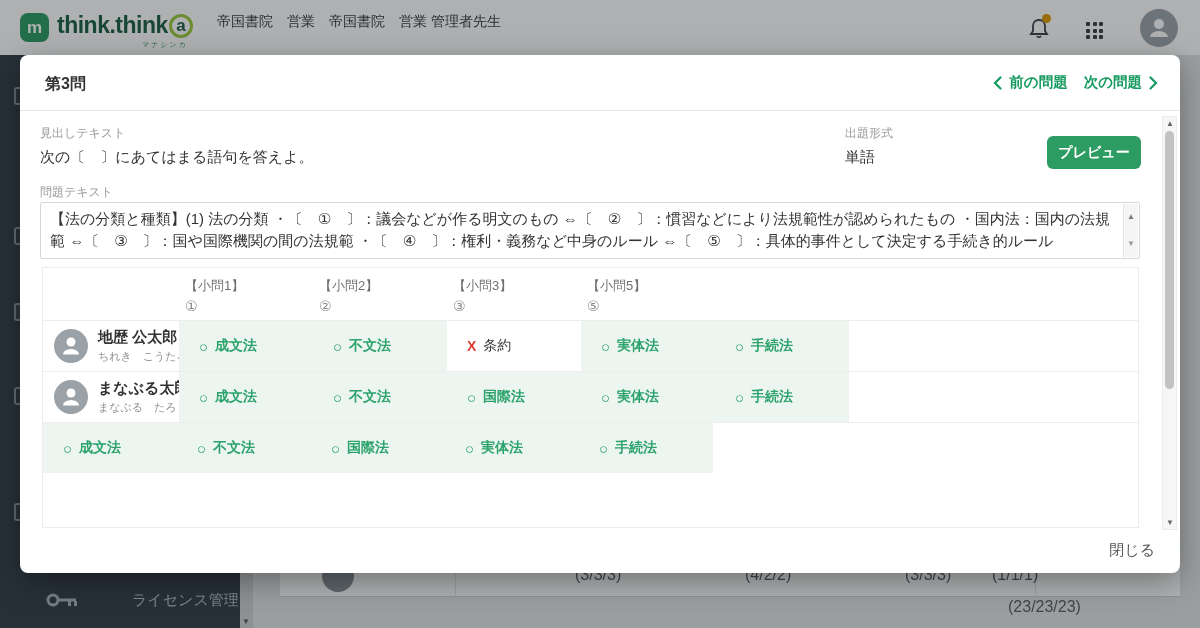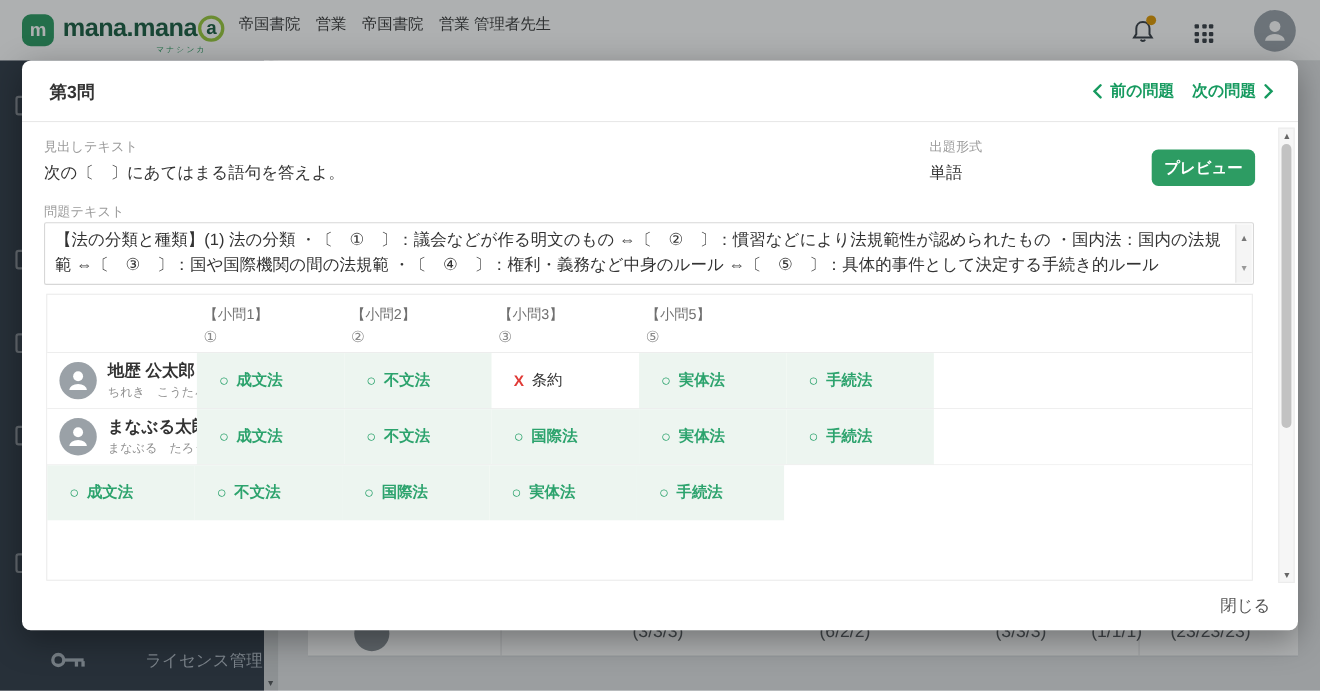"mana.mana" span { text: mana.mana -> think.think }
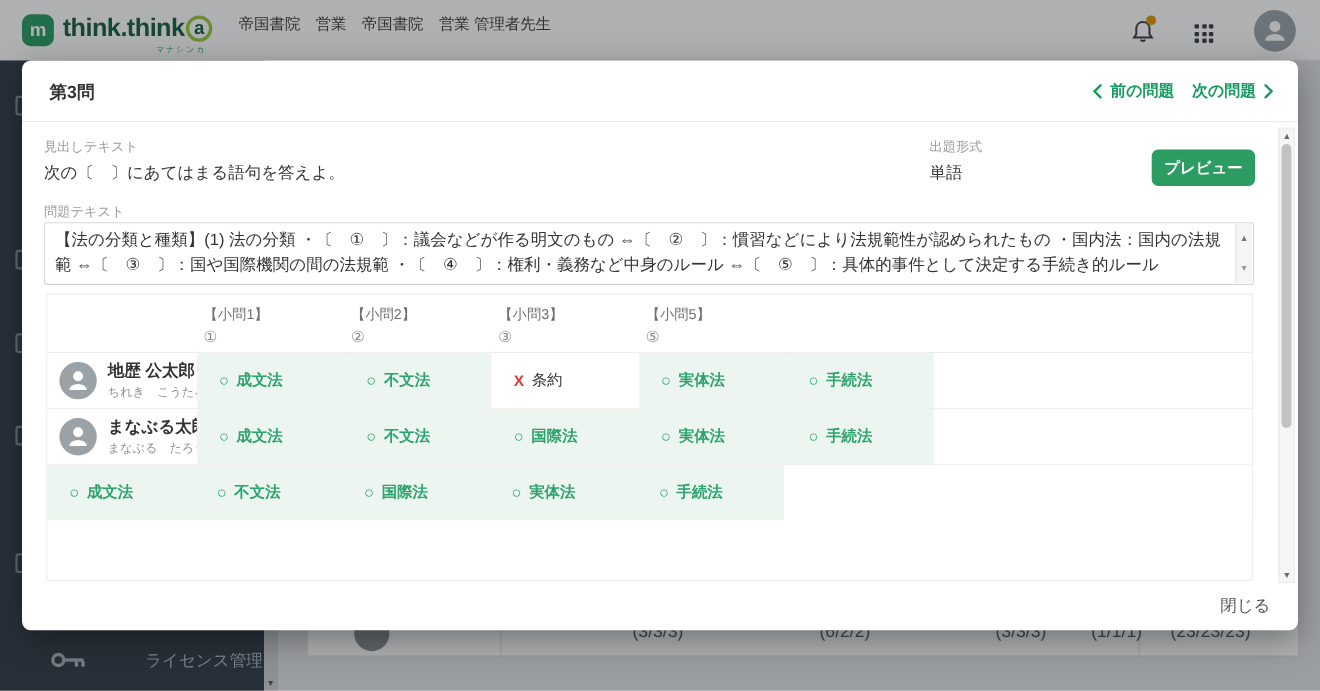"(6/2/2)" span.bg-score { text: 6/2/2 -> 4/2/2 }
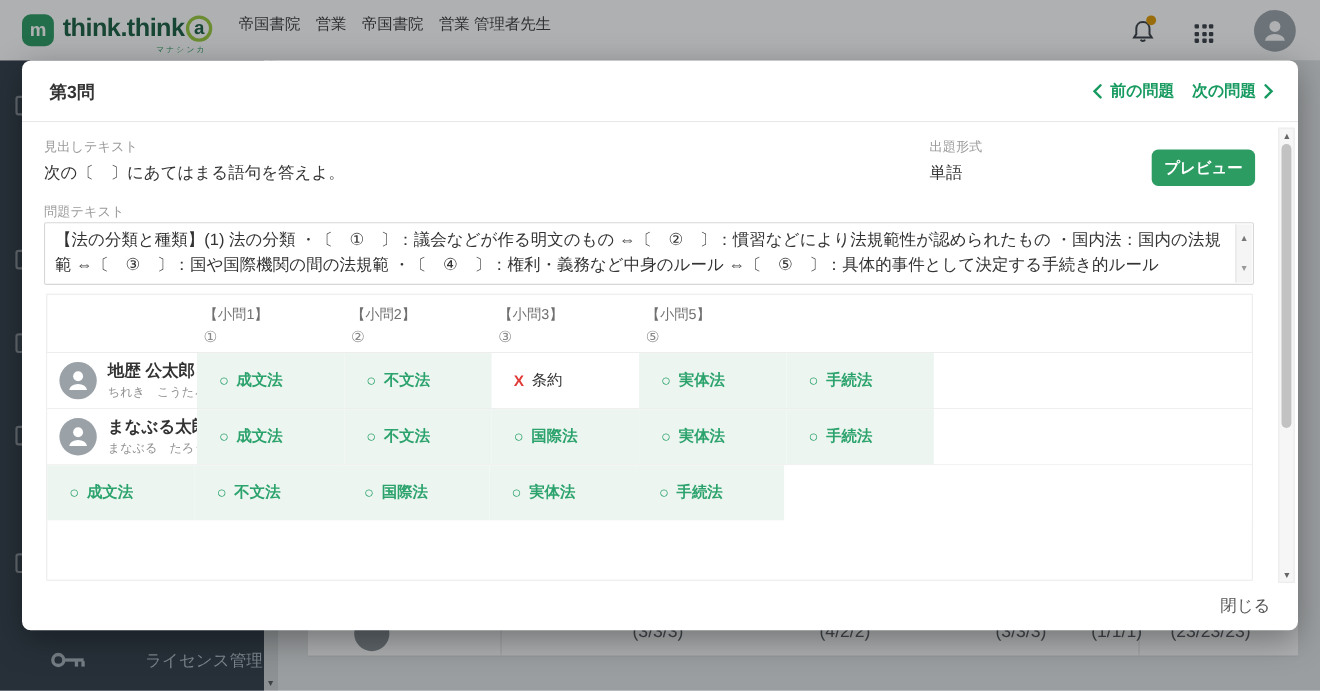"(23/23/23)" span.bg-score { left: 784px -> 728px; margin-top: none -> 32px }
